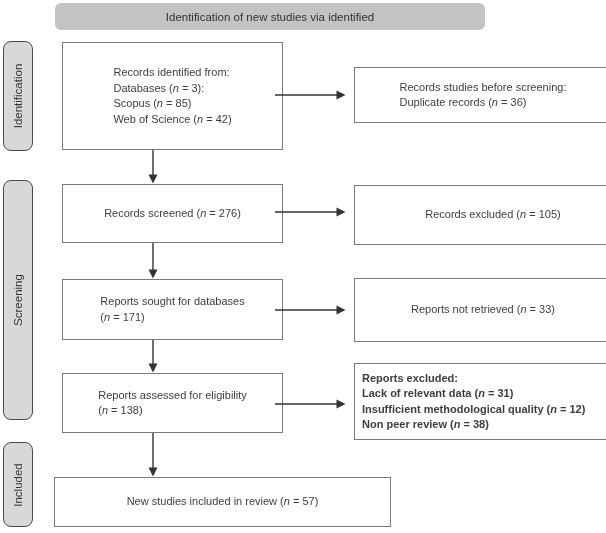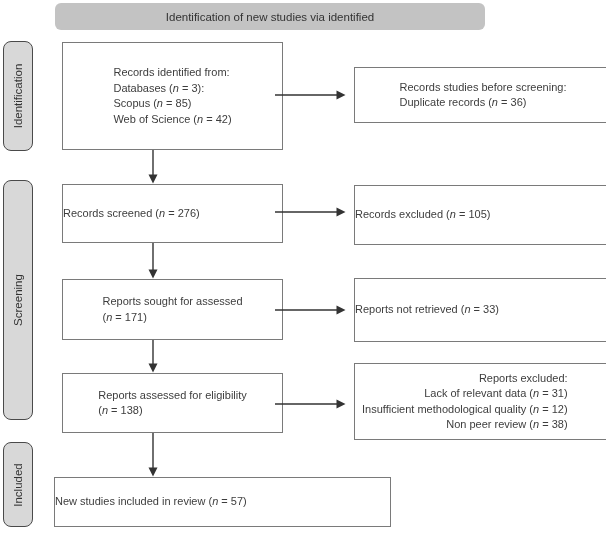"Records screened (n = 276)" .box .lines { text-align: none -> center }
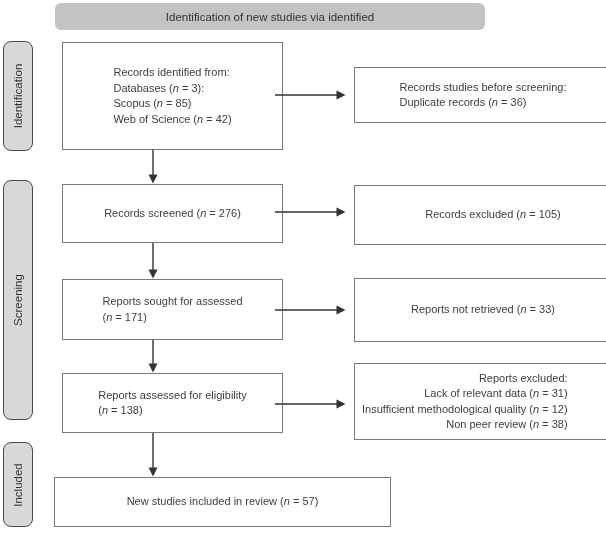"Reports sought for assessed" div { text: assessed -> databases }
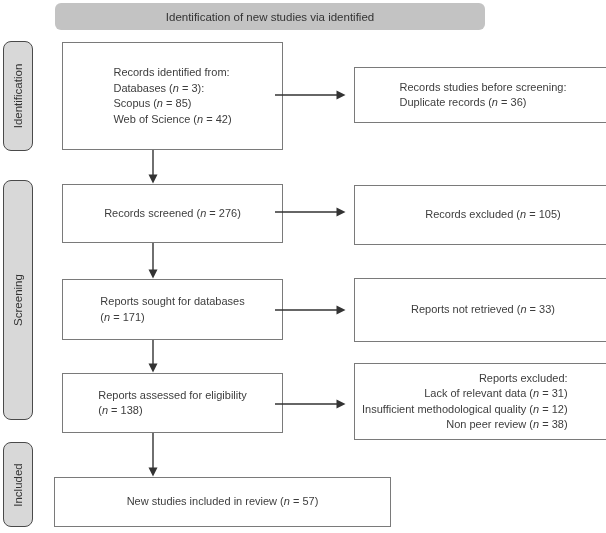"Reports excluded:" .box.left-pad .lines { font-weight: none -> bold; text-align: right -> left }
